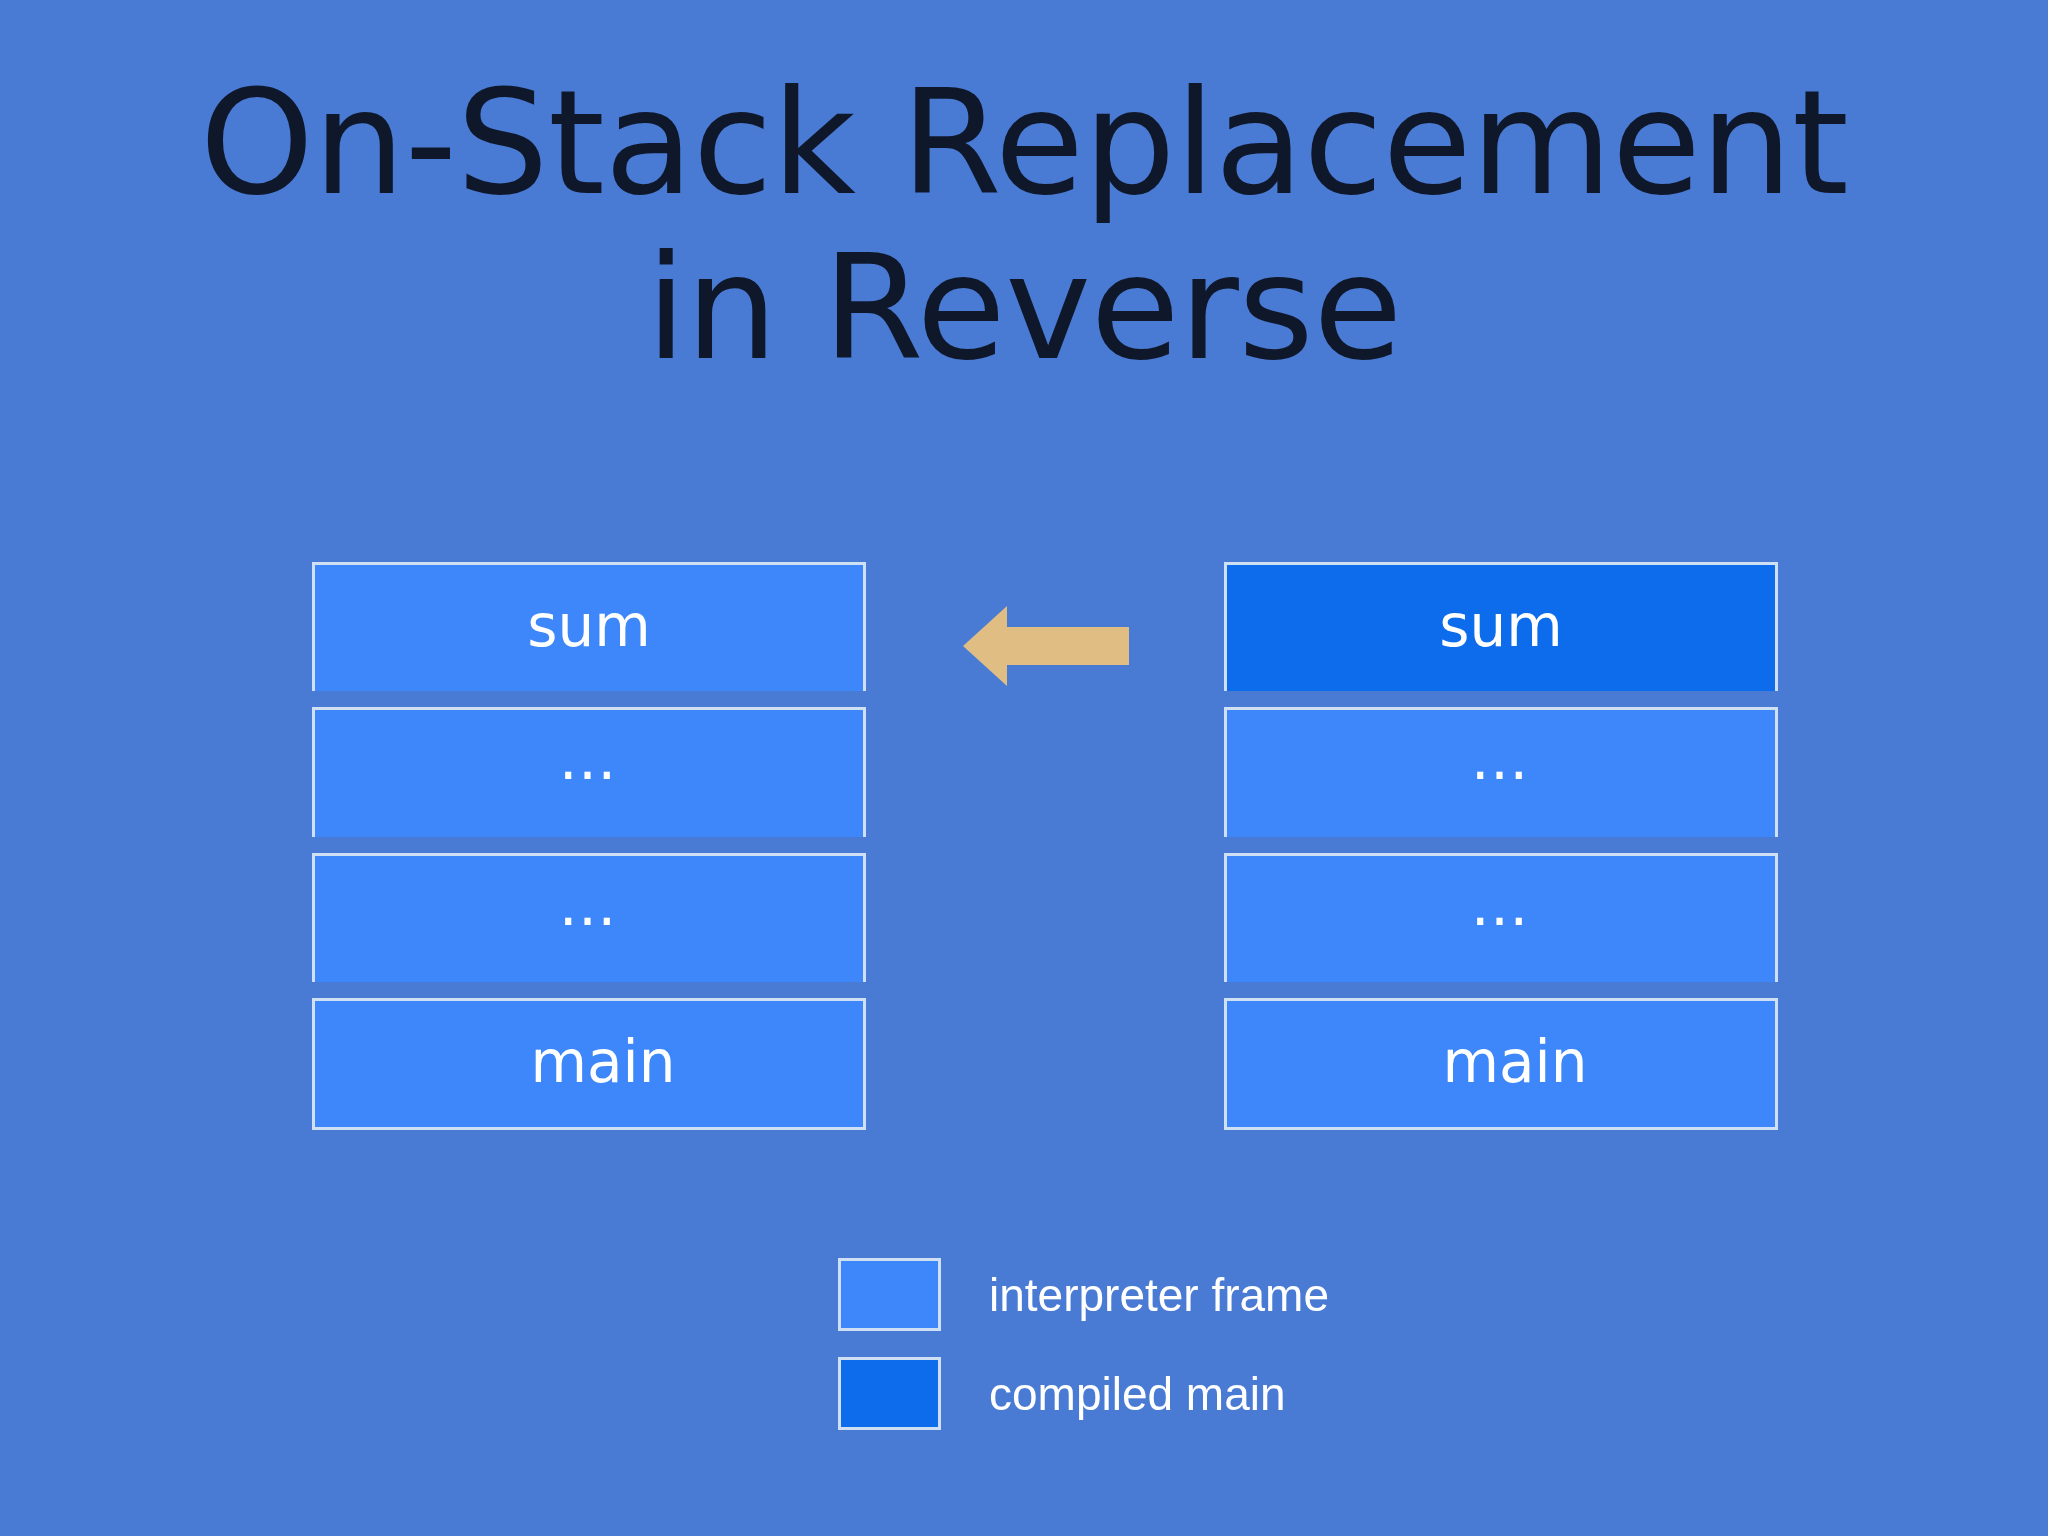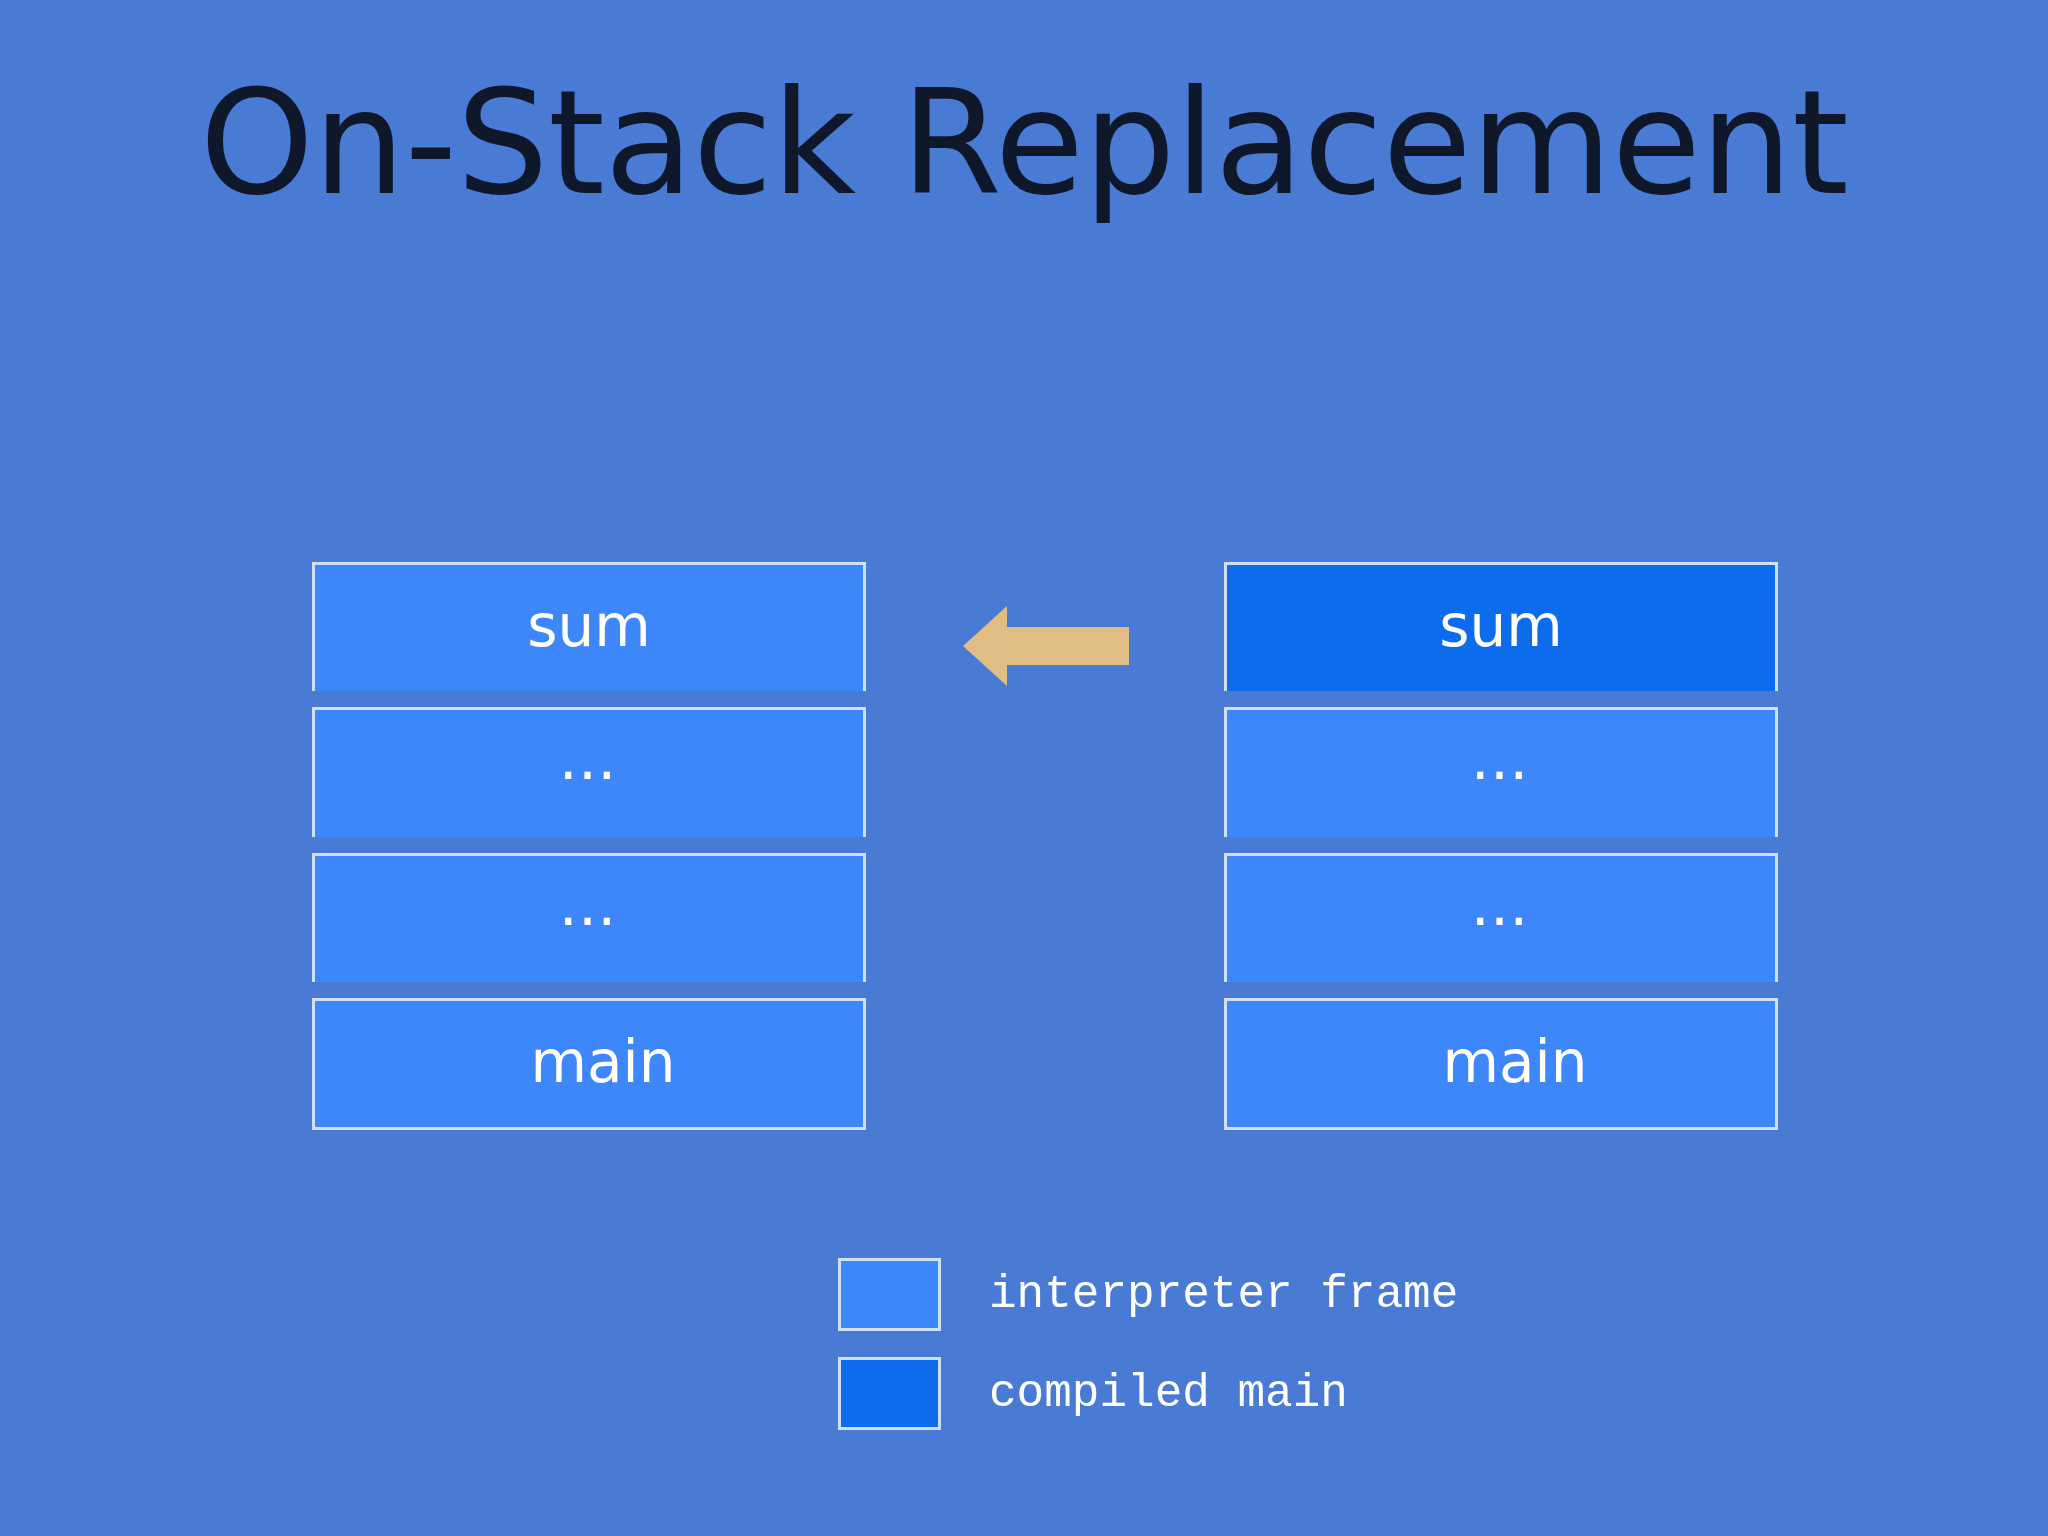"in Reverse" span.title-line { html: none -> <span>in Reverse</span> }
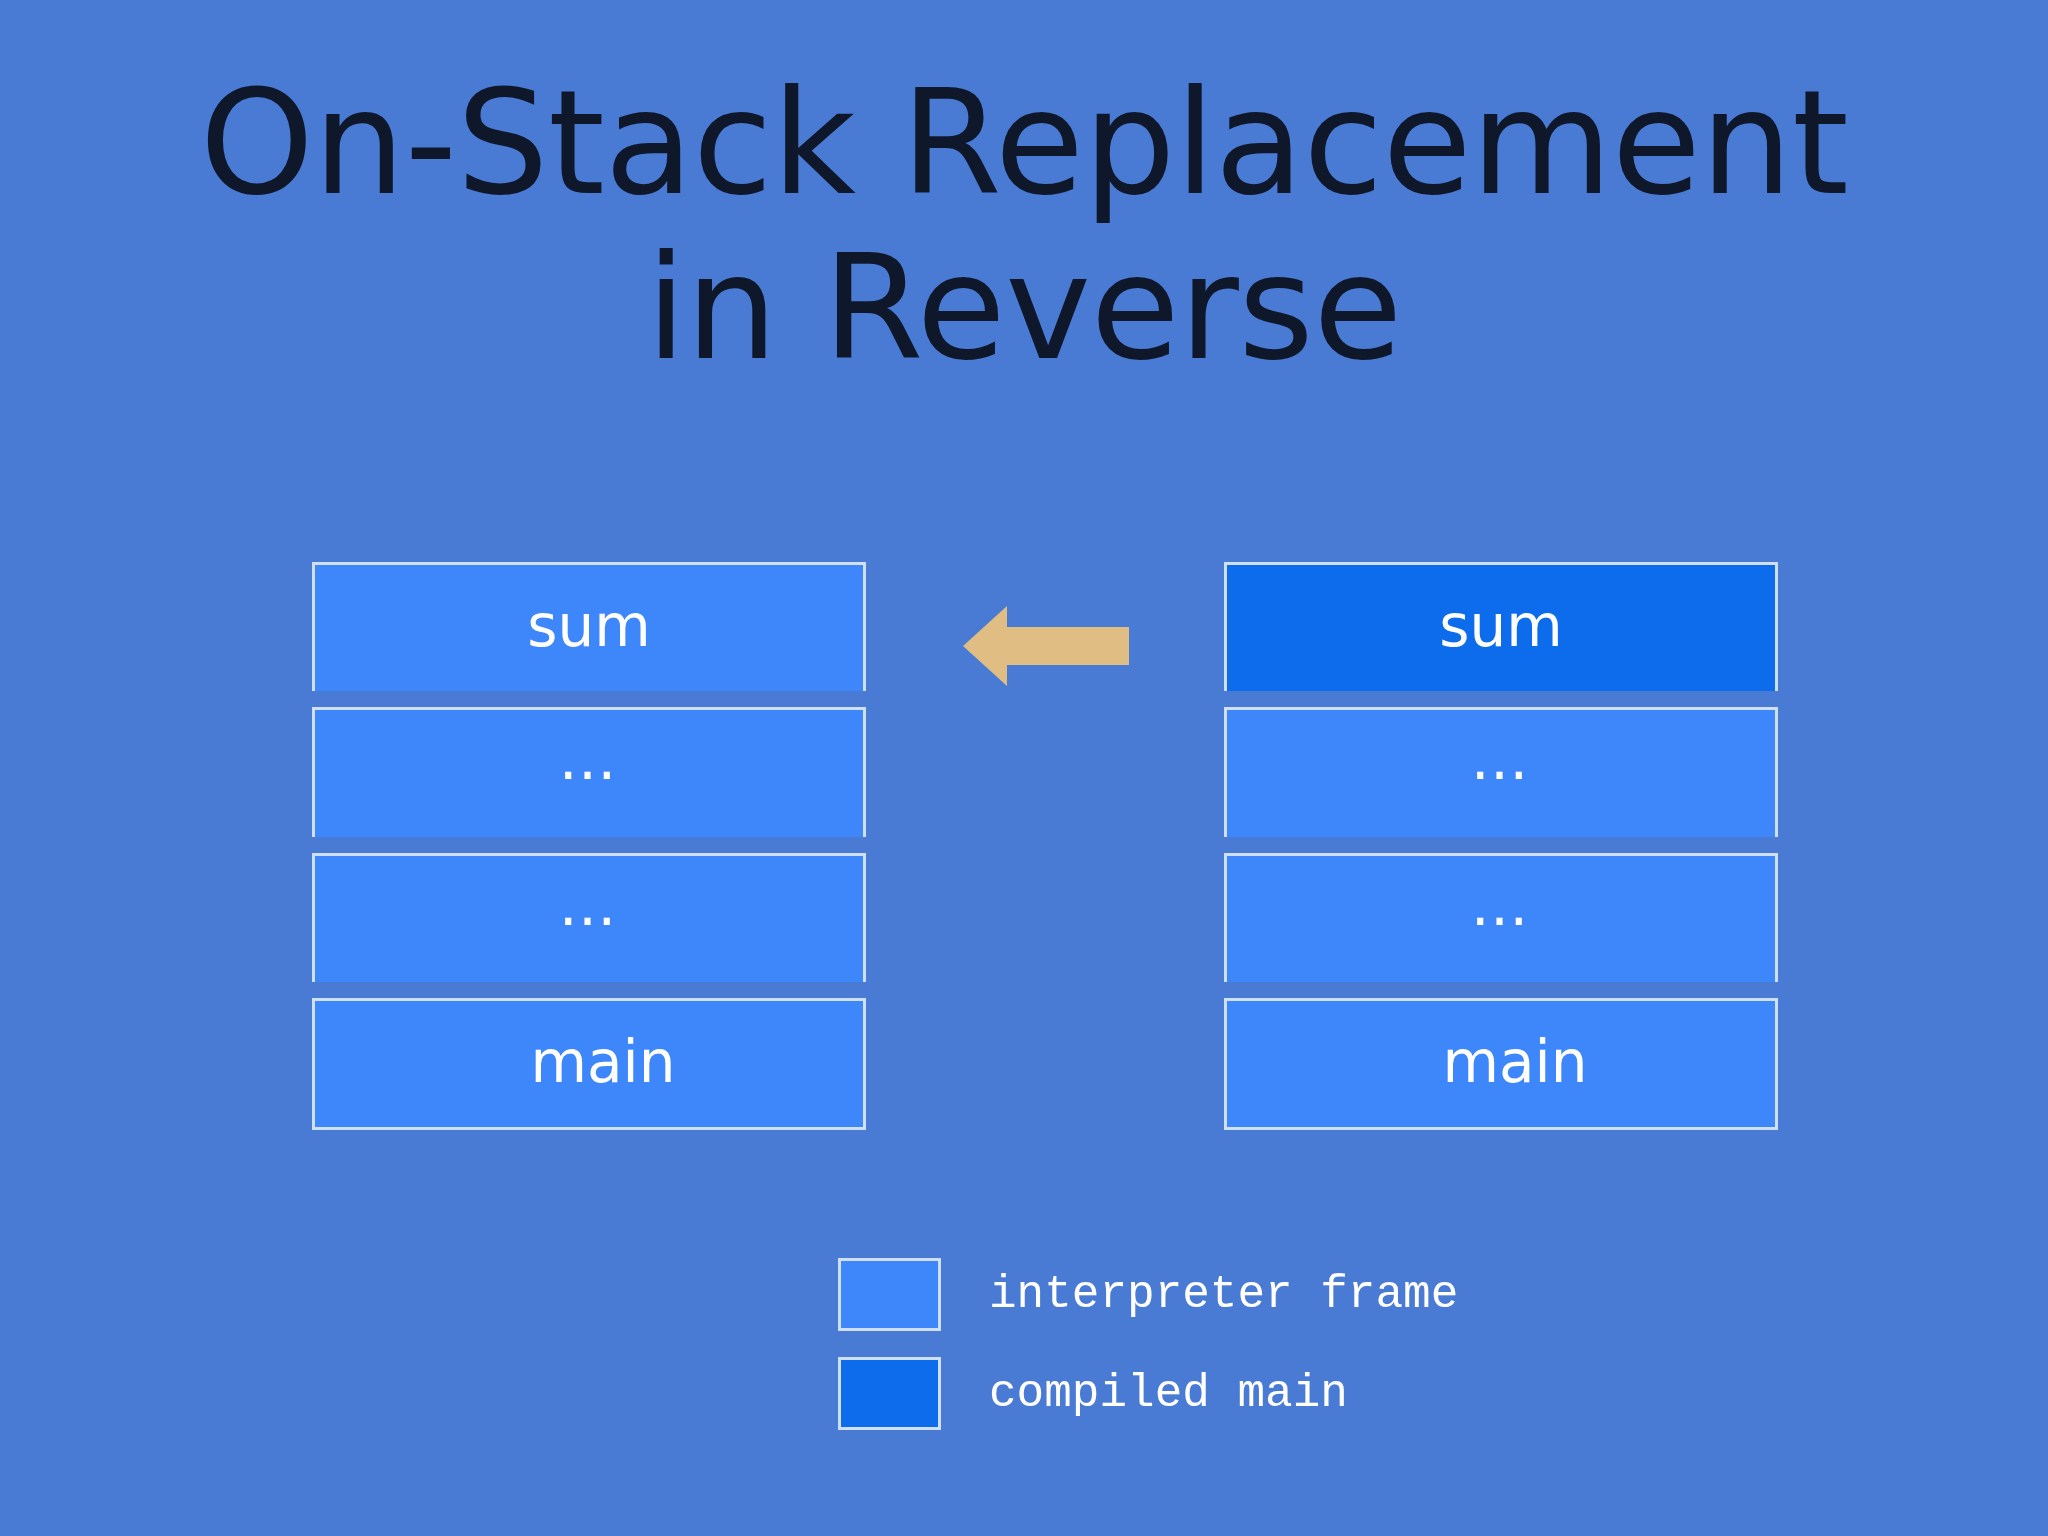"interpreter frame" .legend-label { font-family: Liberation Mono, monospace -> Liberation Sans, sans-serif }
